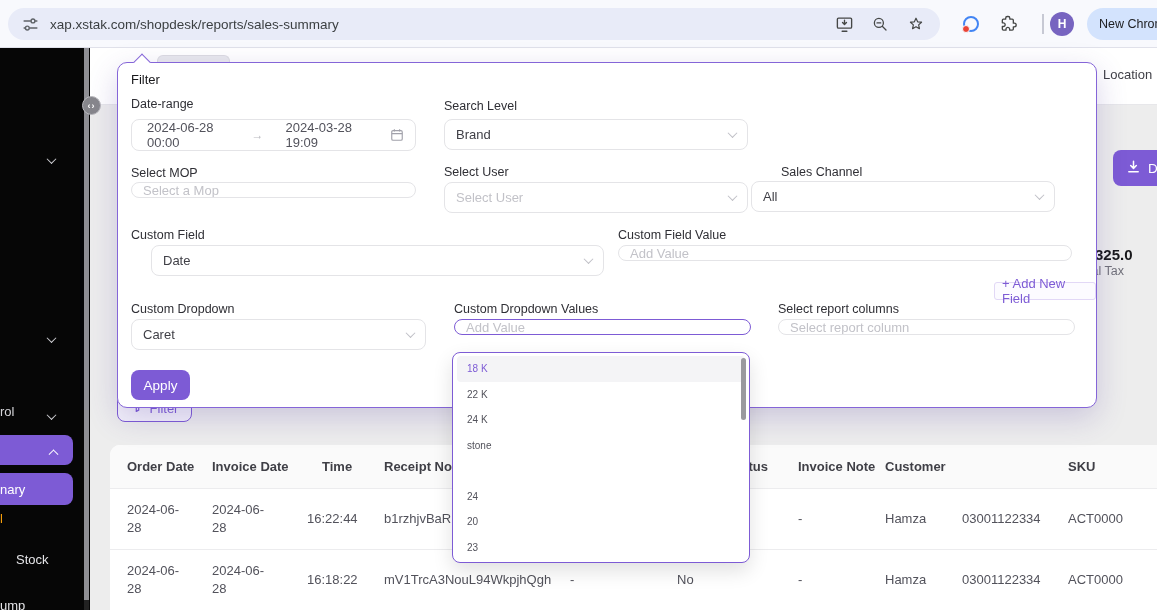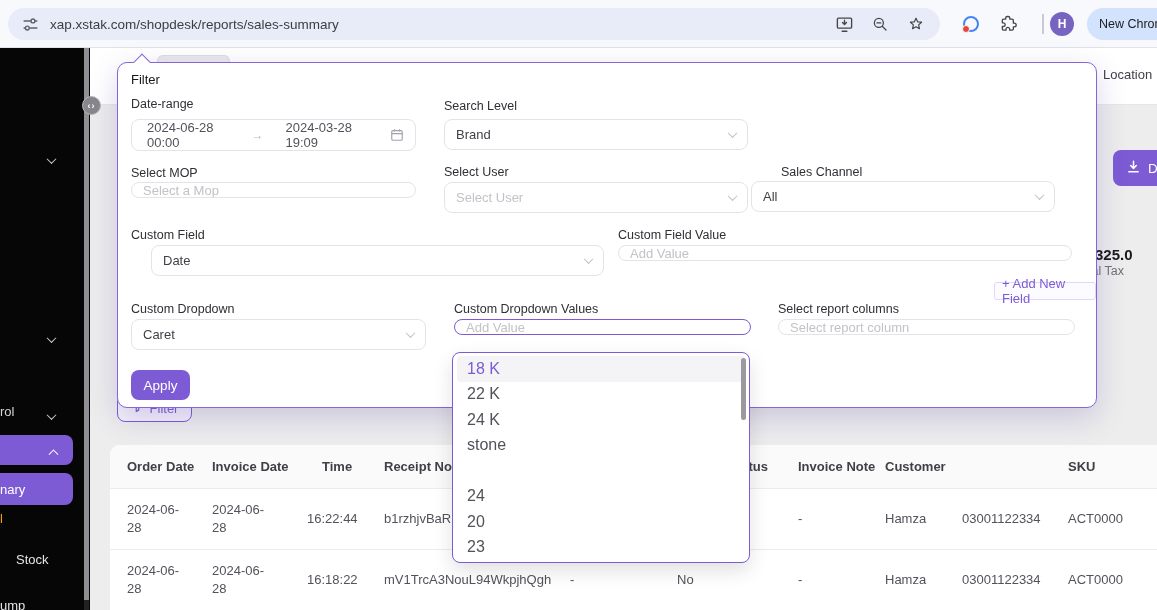"18 K" .opt { font-size: 16px -> 10px }
